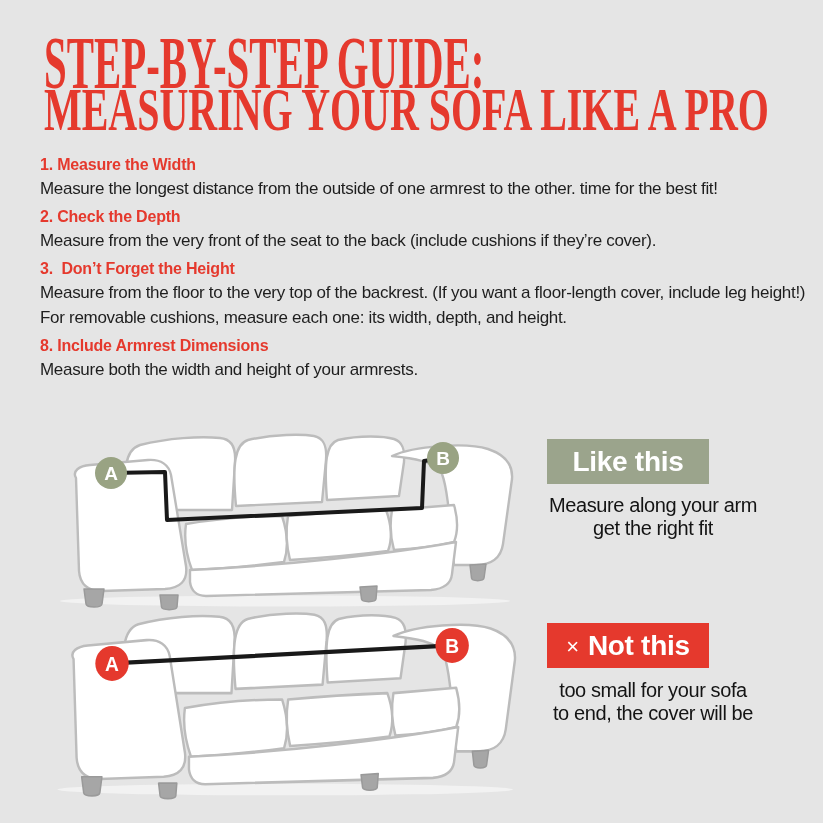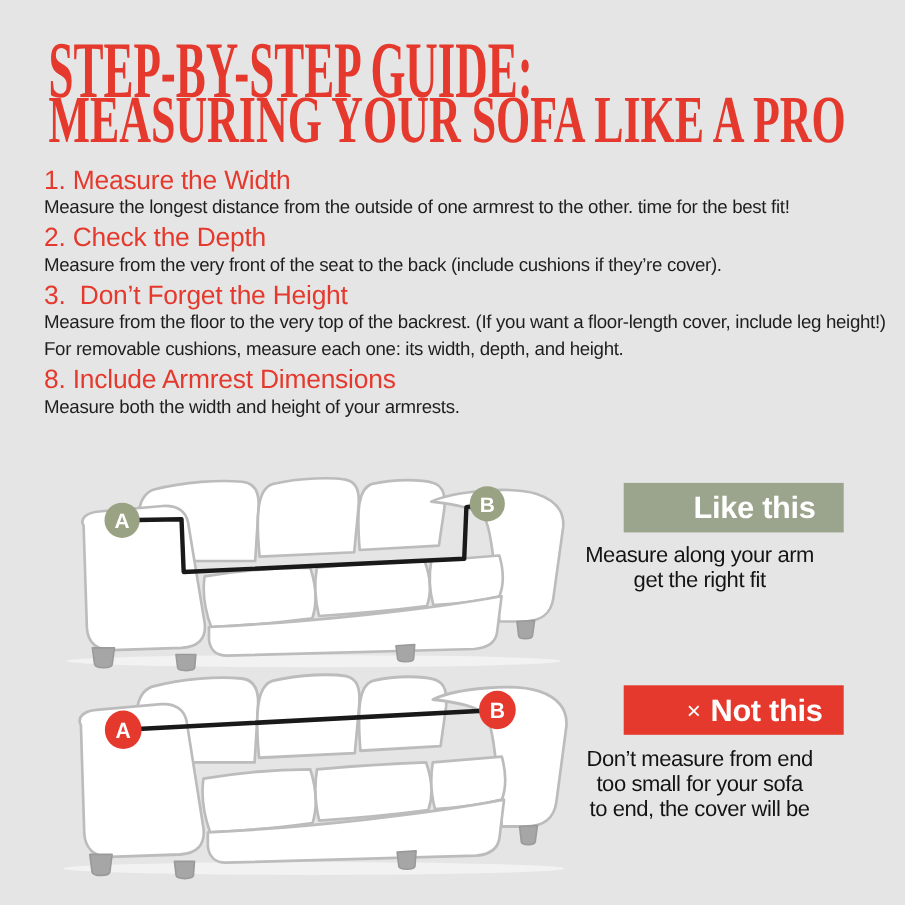"1. Measure the Width" .step-heading { font-size: 24px -> 16px; font-weight: 400 -> 700 }
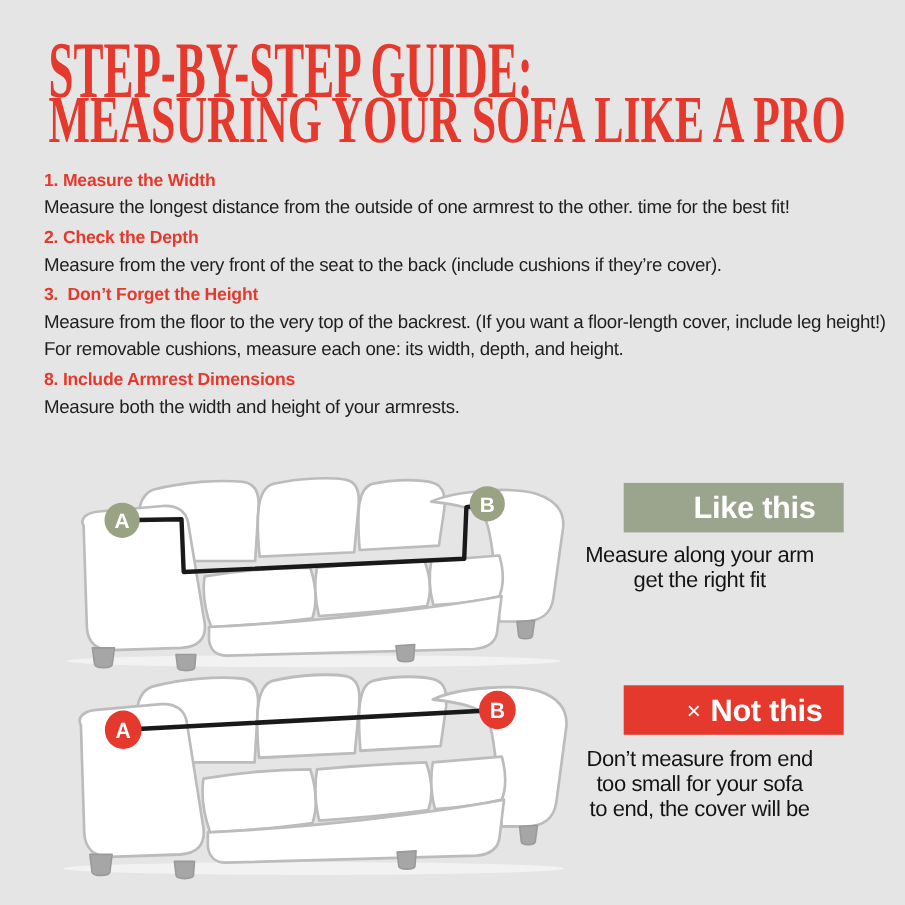"Like this" .badge { left: 567px -> 547px; padding-left: 38px -> none }
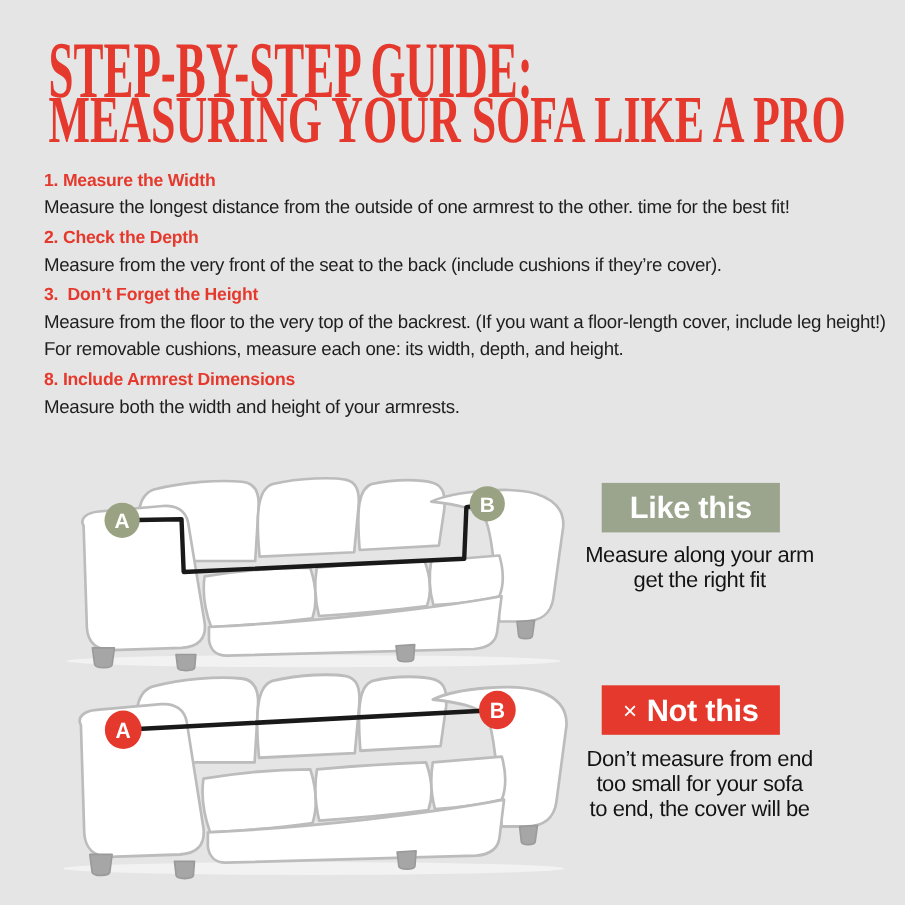"Measure along your arm" .example-desc { left: 505px -> 522px }
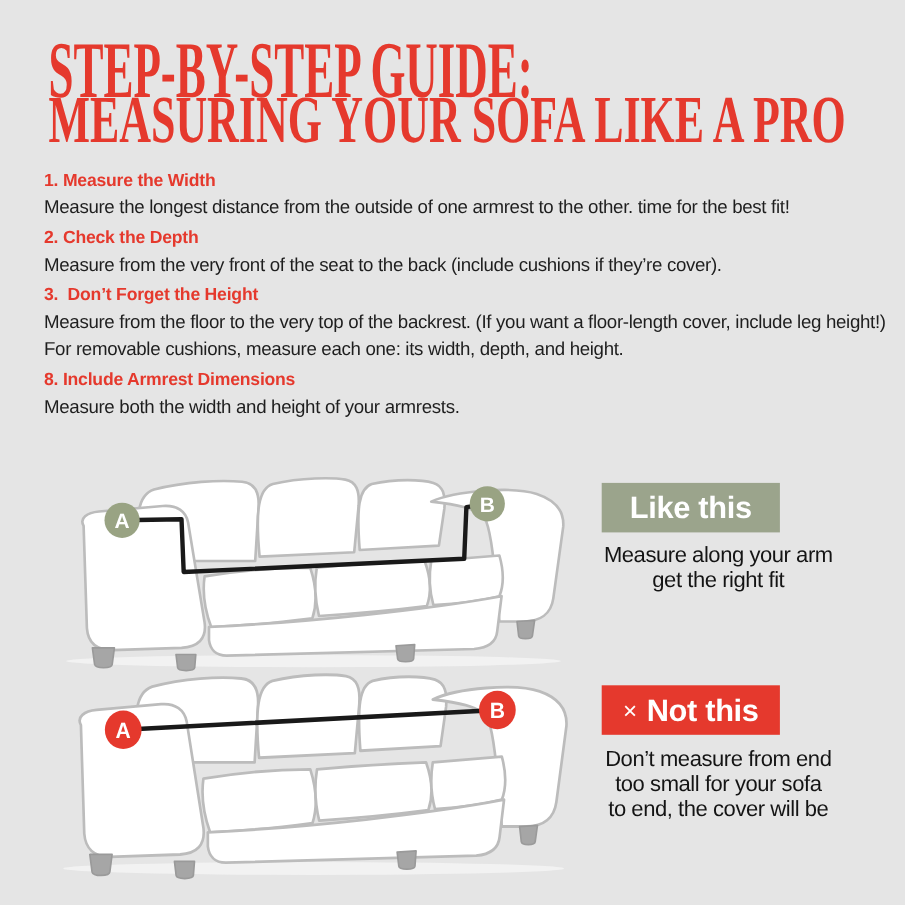"Don’t measure from end" div { html: <div>Don’t measure from end</div> -> none }
